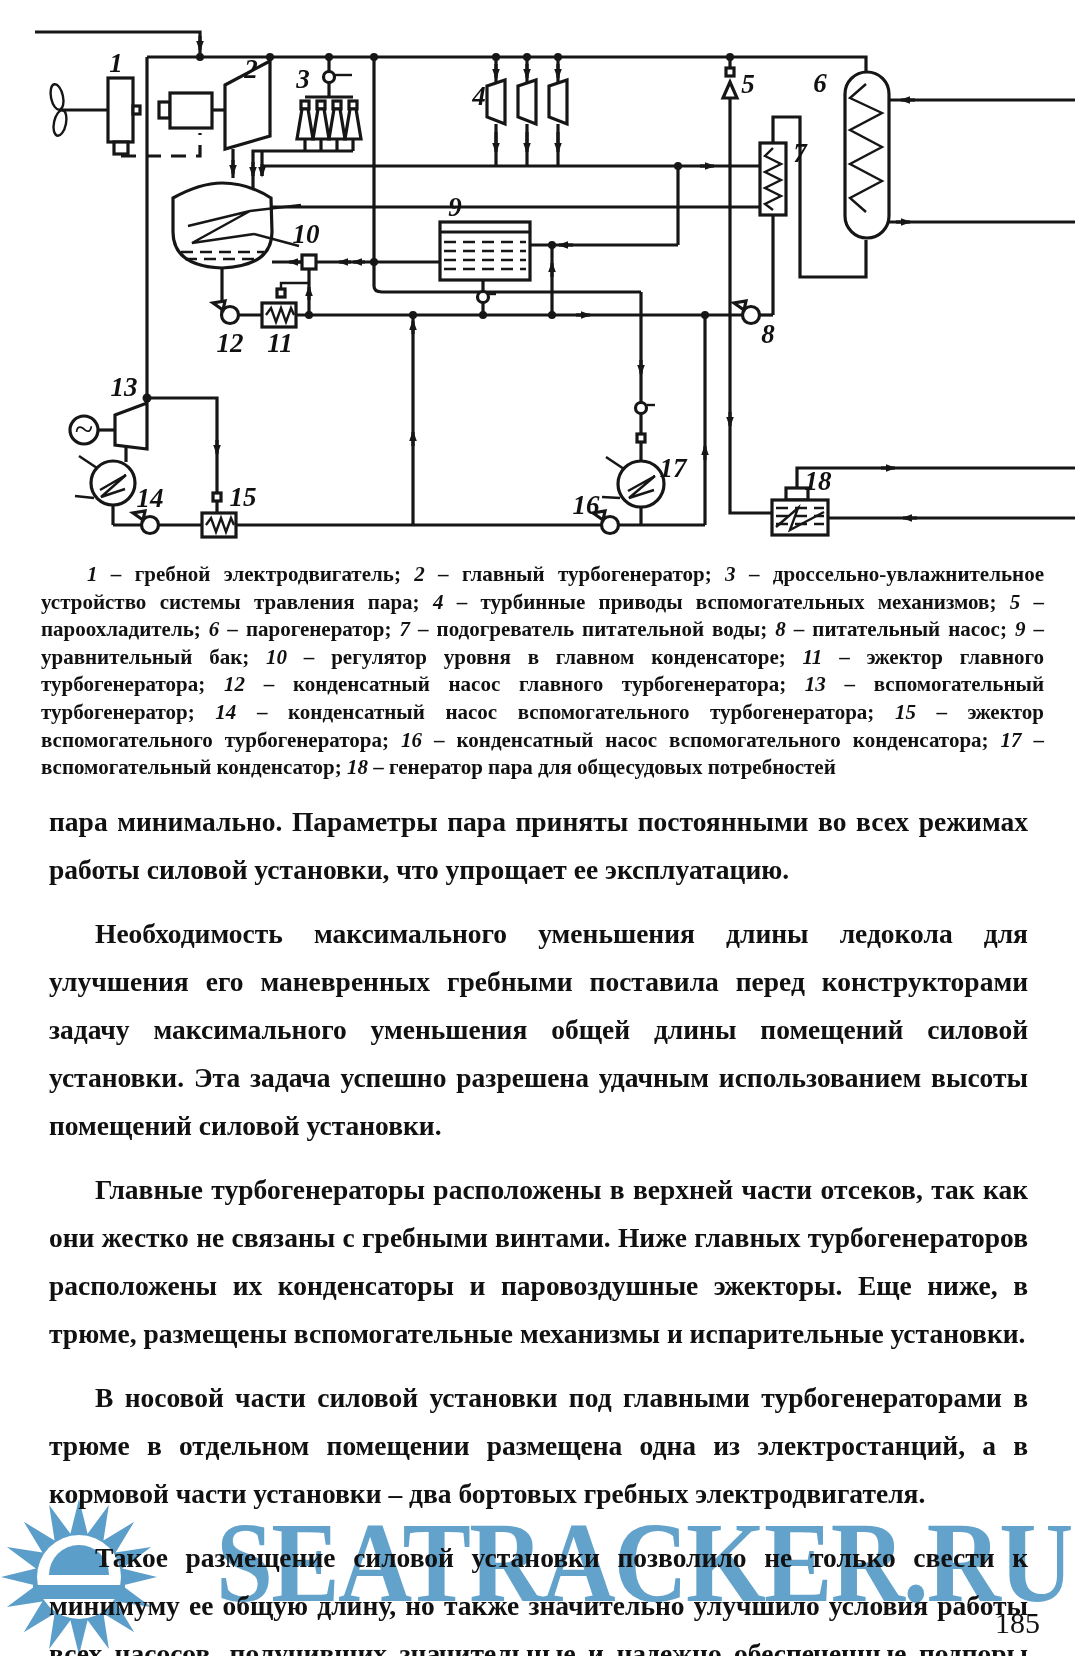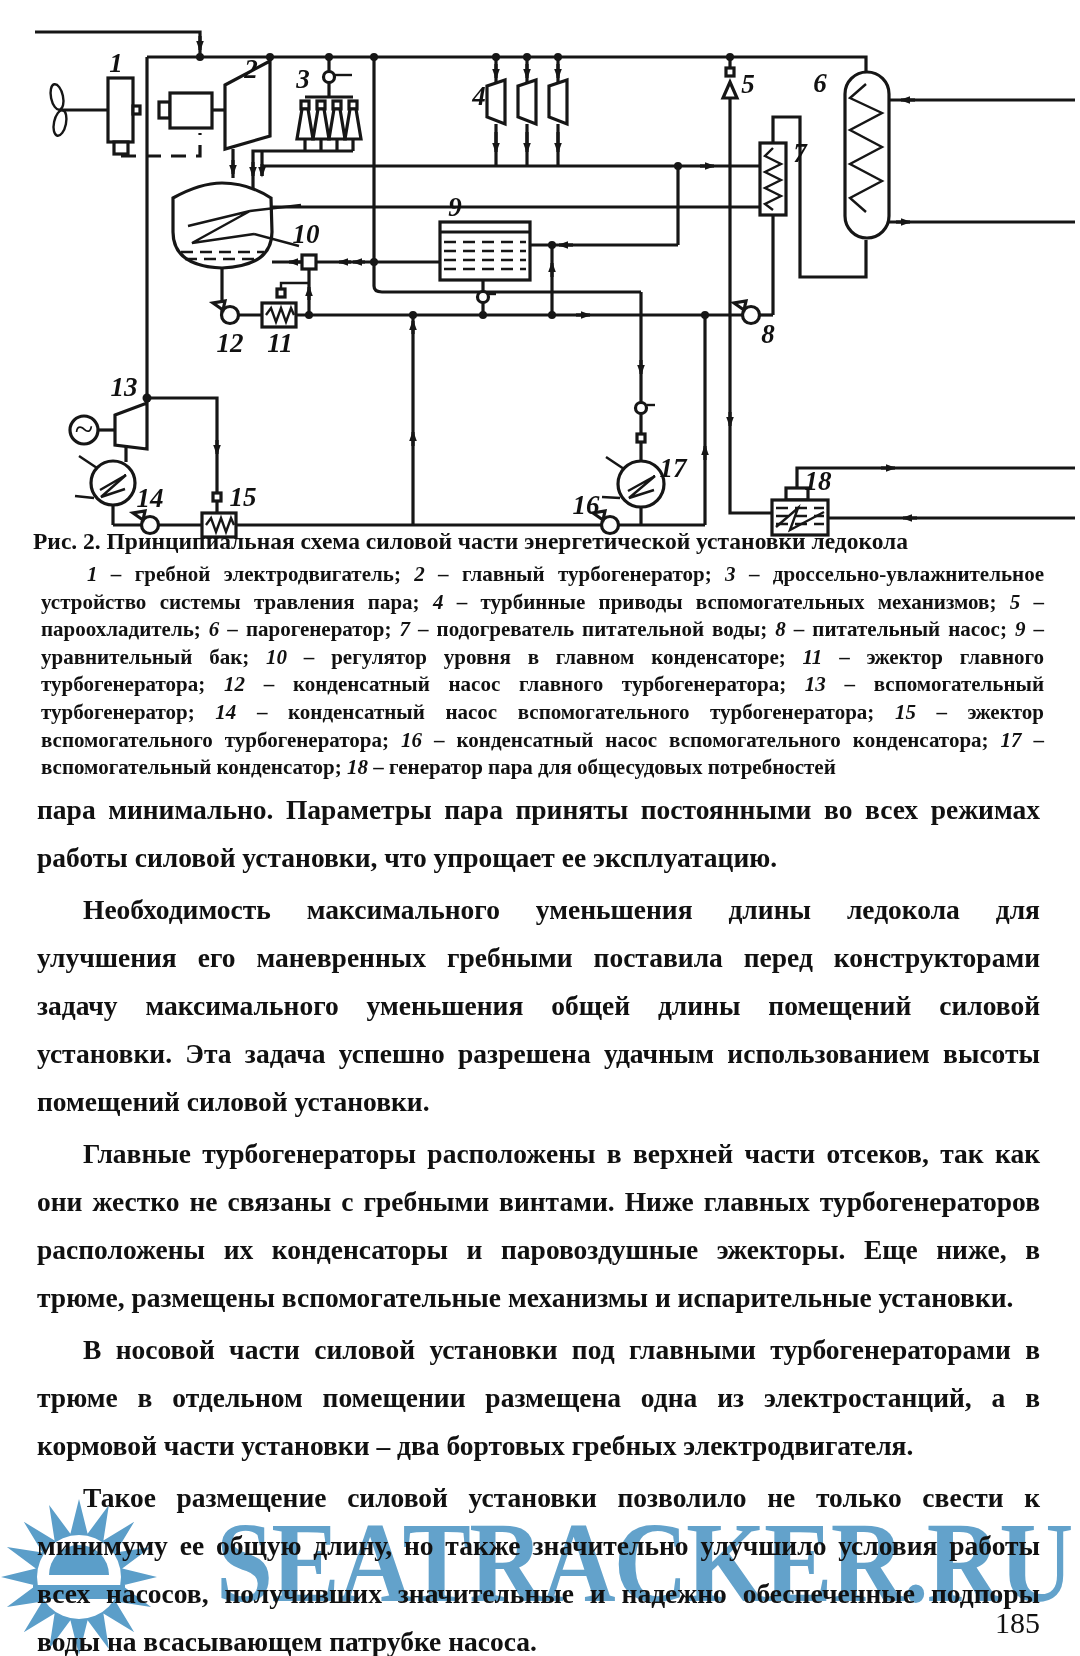"Рис. 2. Принципиальная схема силовой" div { html: <div> <span>Рис. 2.</span> <span>Принципиальная схема силовой части энергетической установки ледокола</span> </div> -> none }
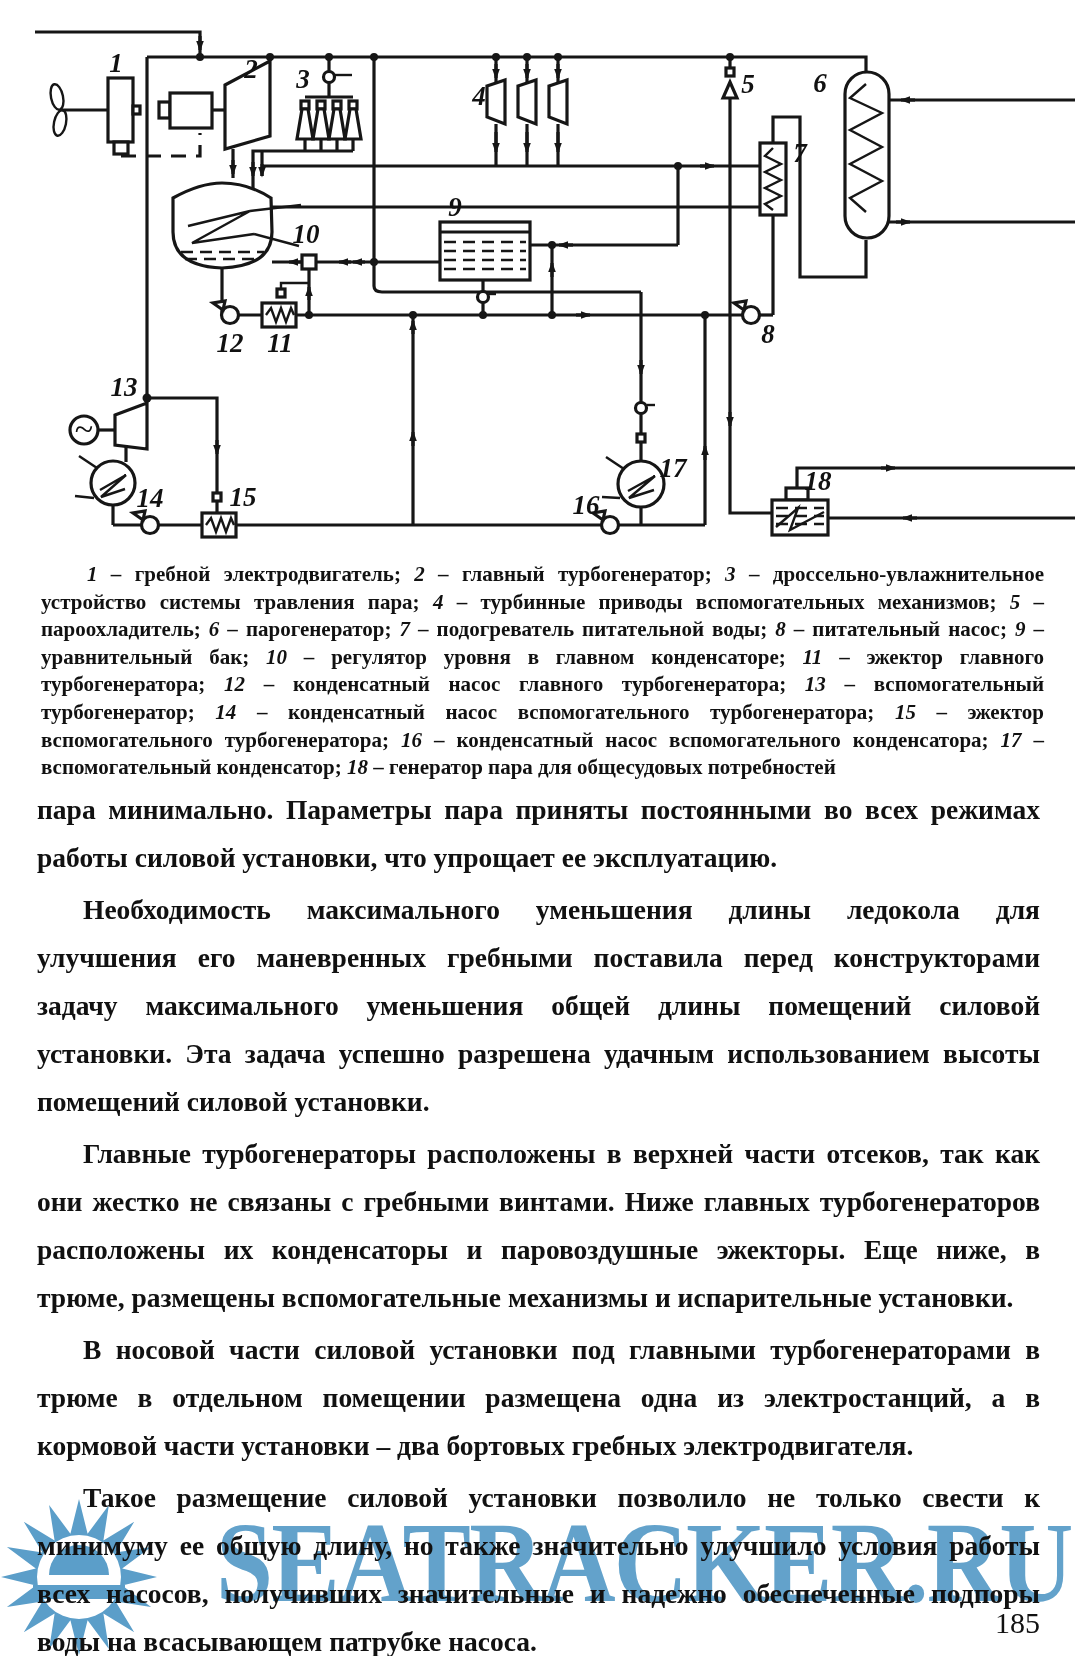"пара минимально. Параметры пара приняты" #body-text p { margin: 4px -> 16px }
